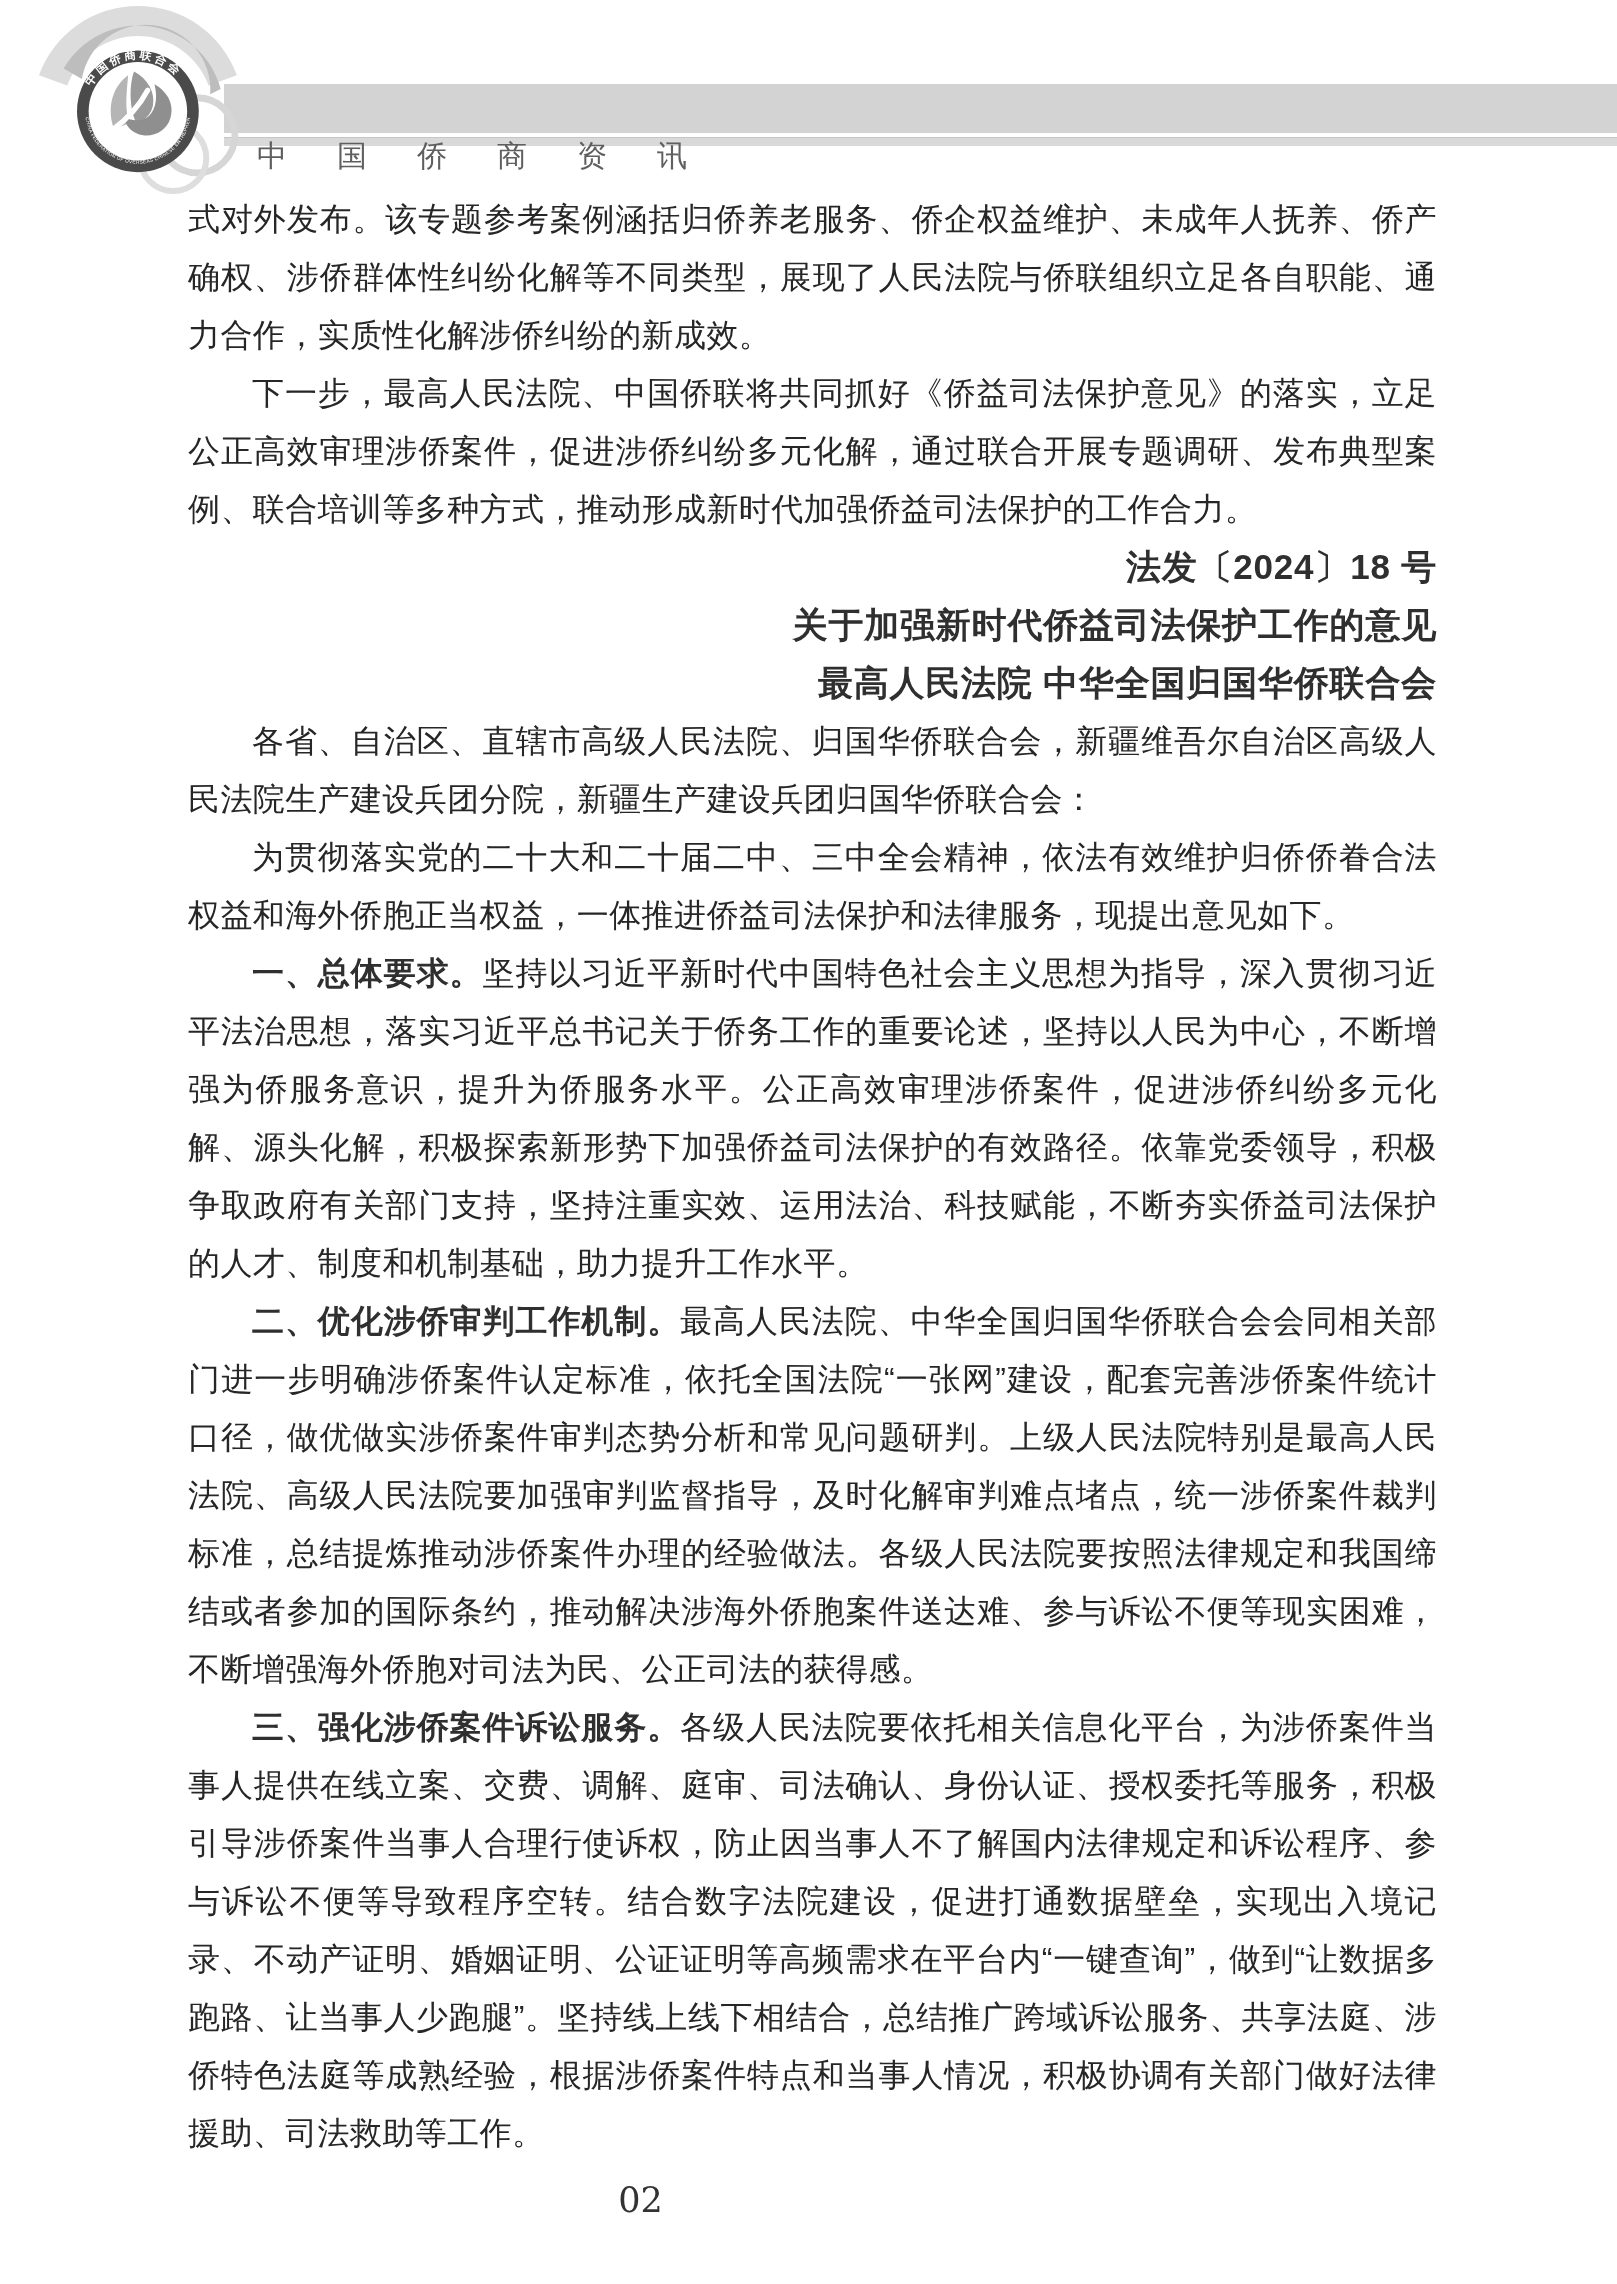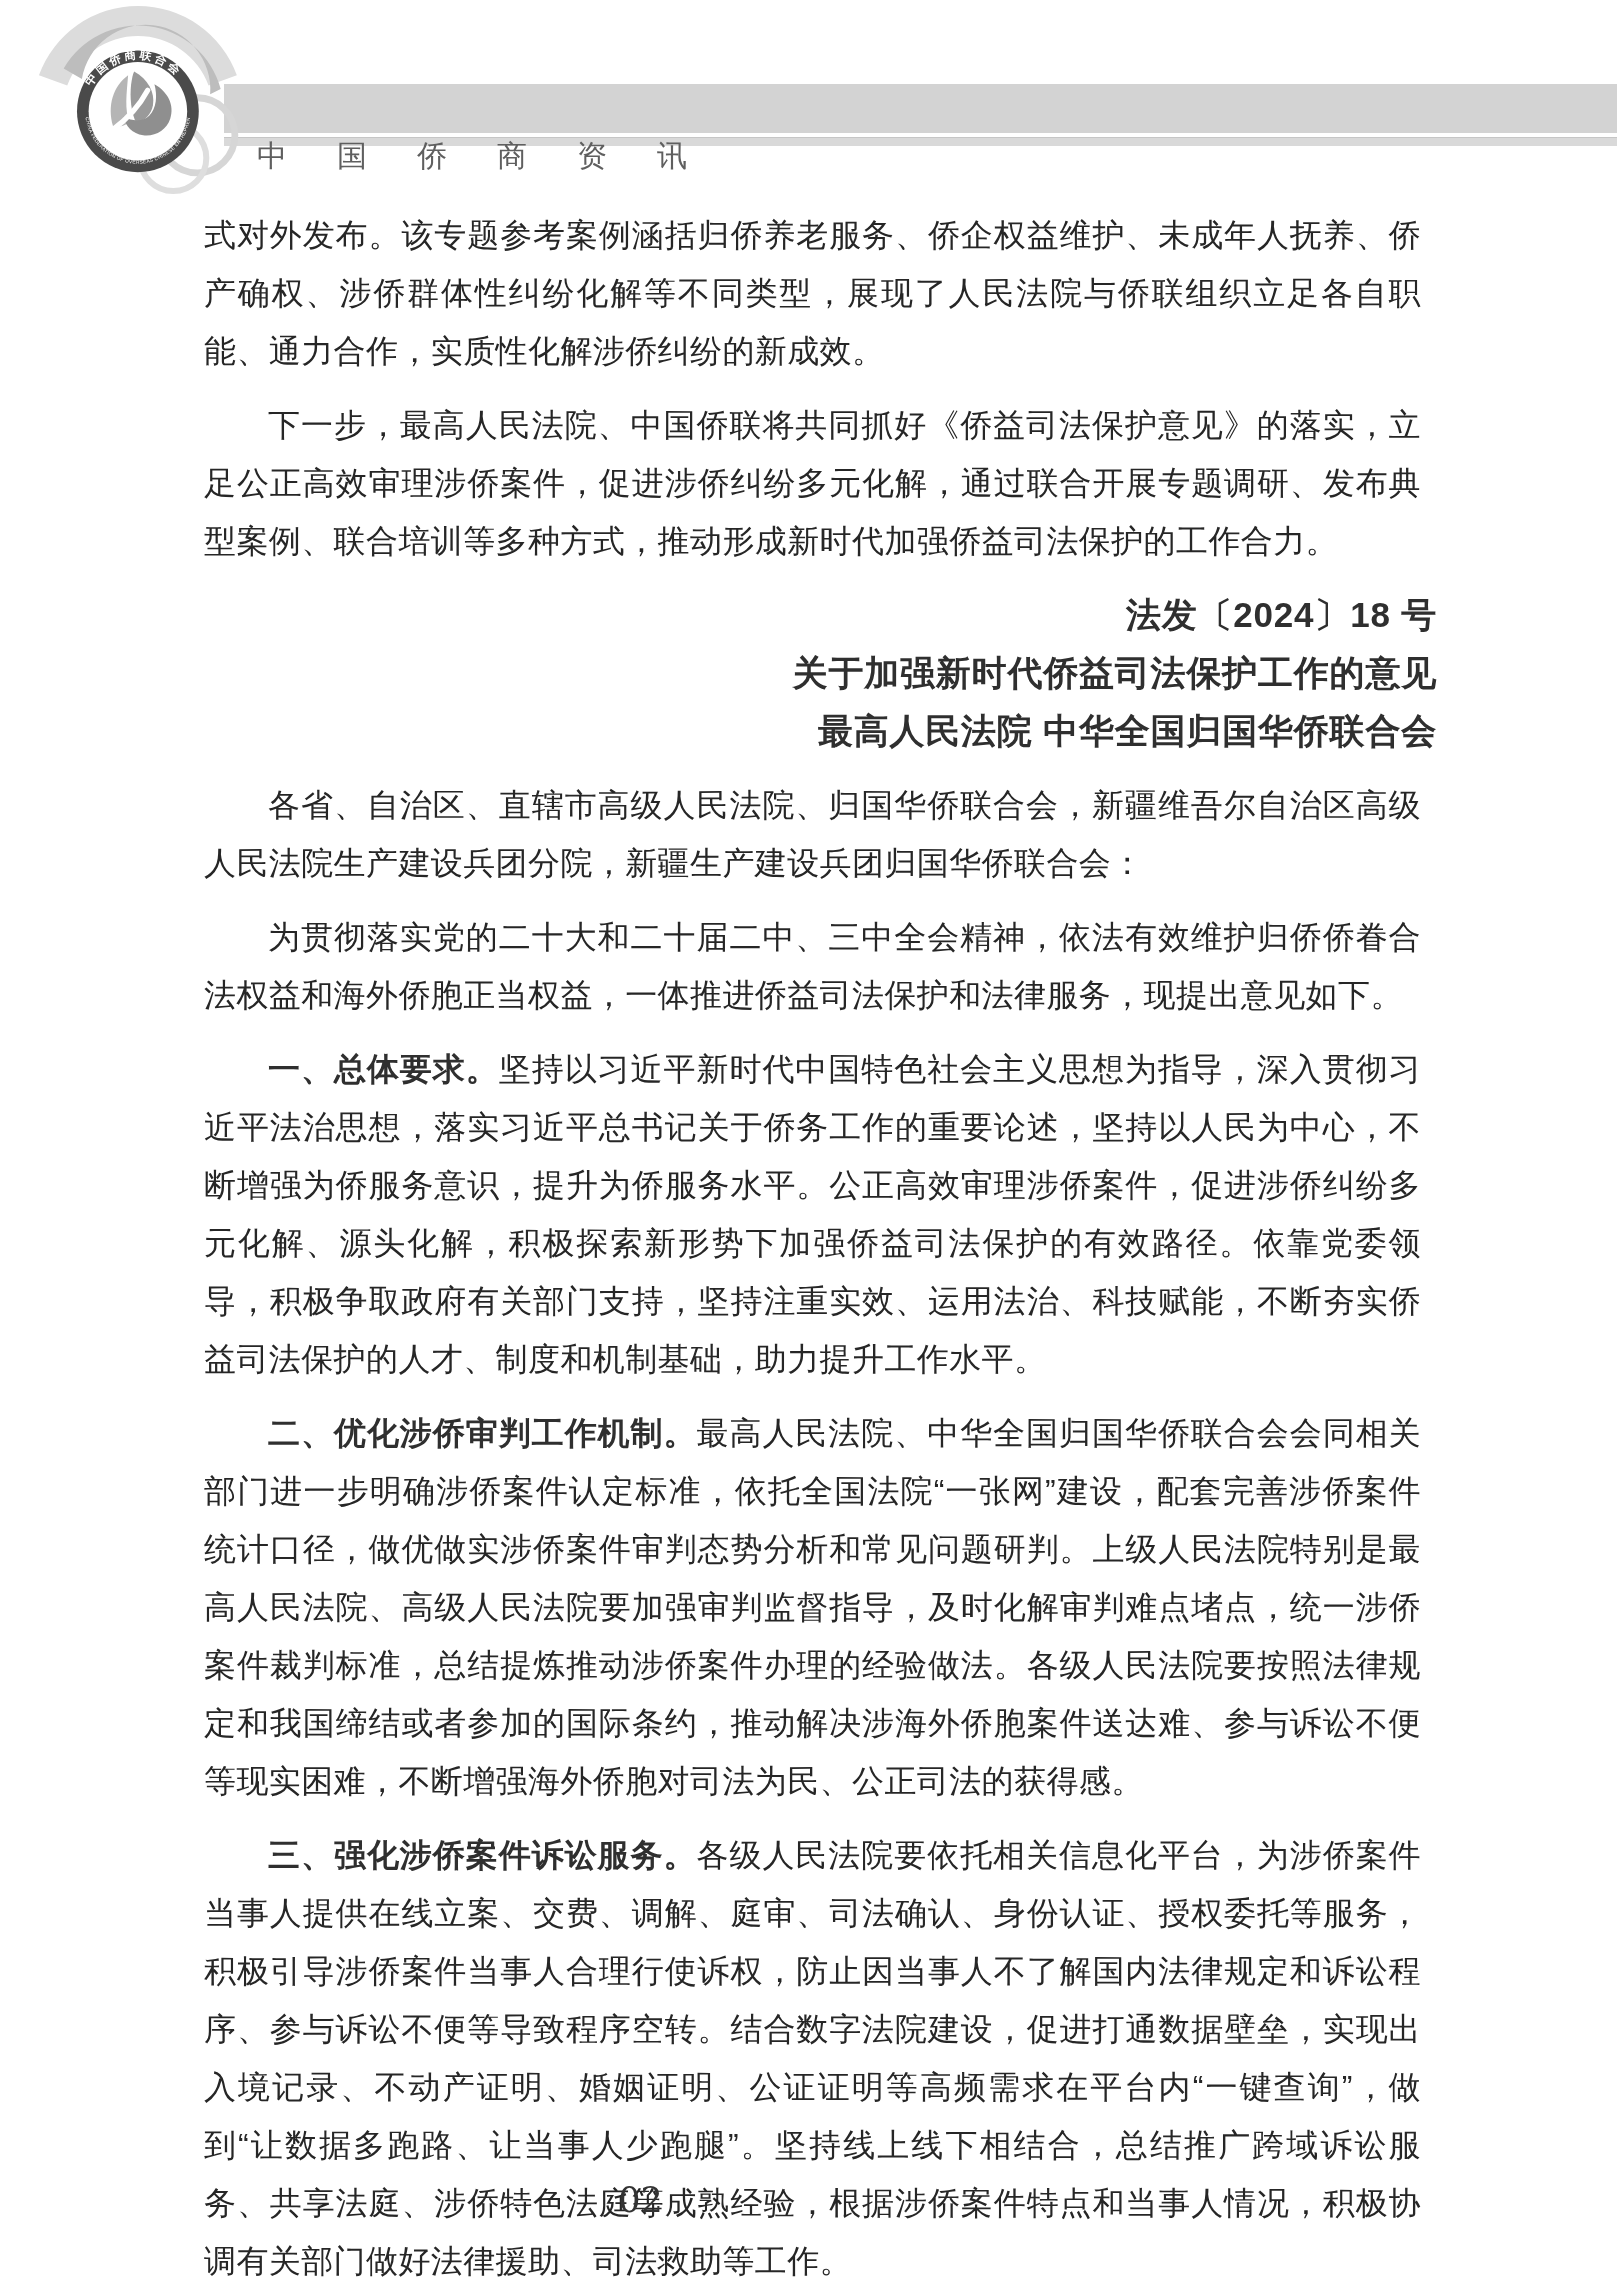"式对外发布。该专题参考案例涵括归侨养老服务、侨企权益维护、未成年人抚养、侨产确权" .doc-body p { margin: 16px -> 0 }
